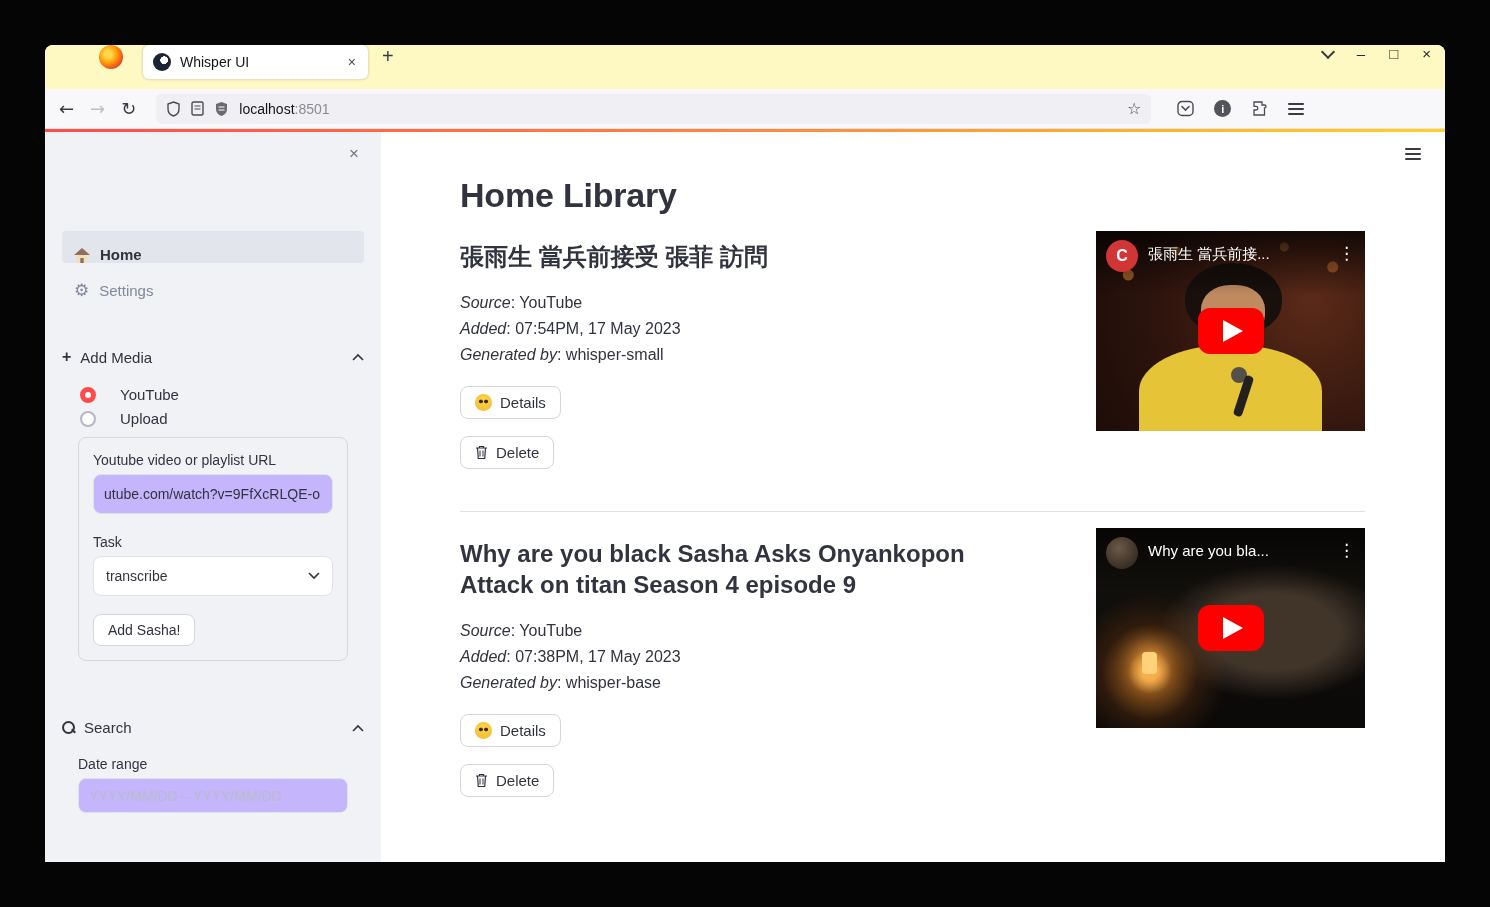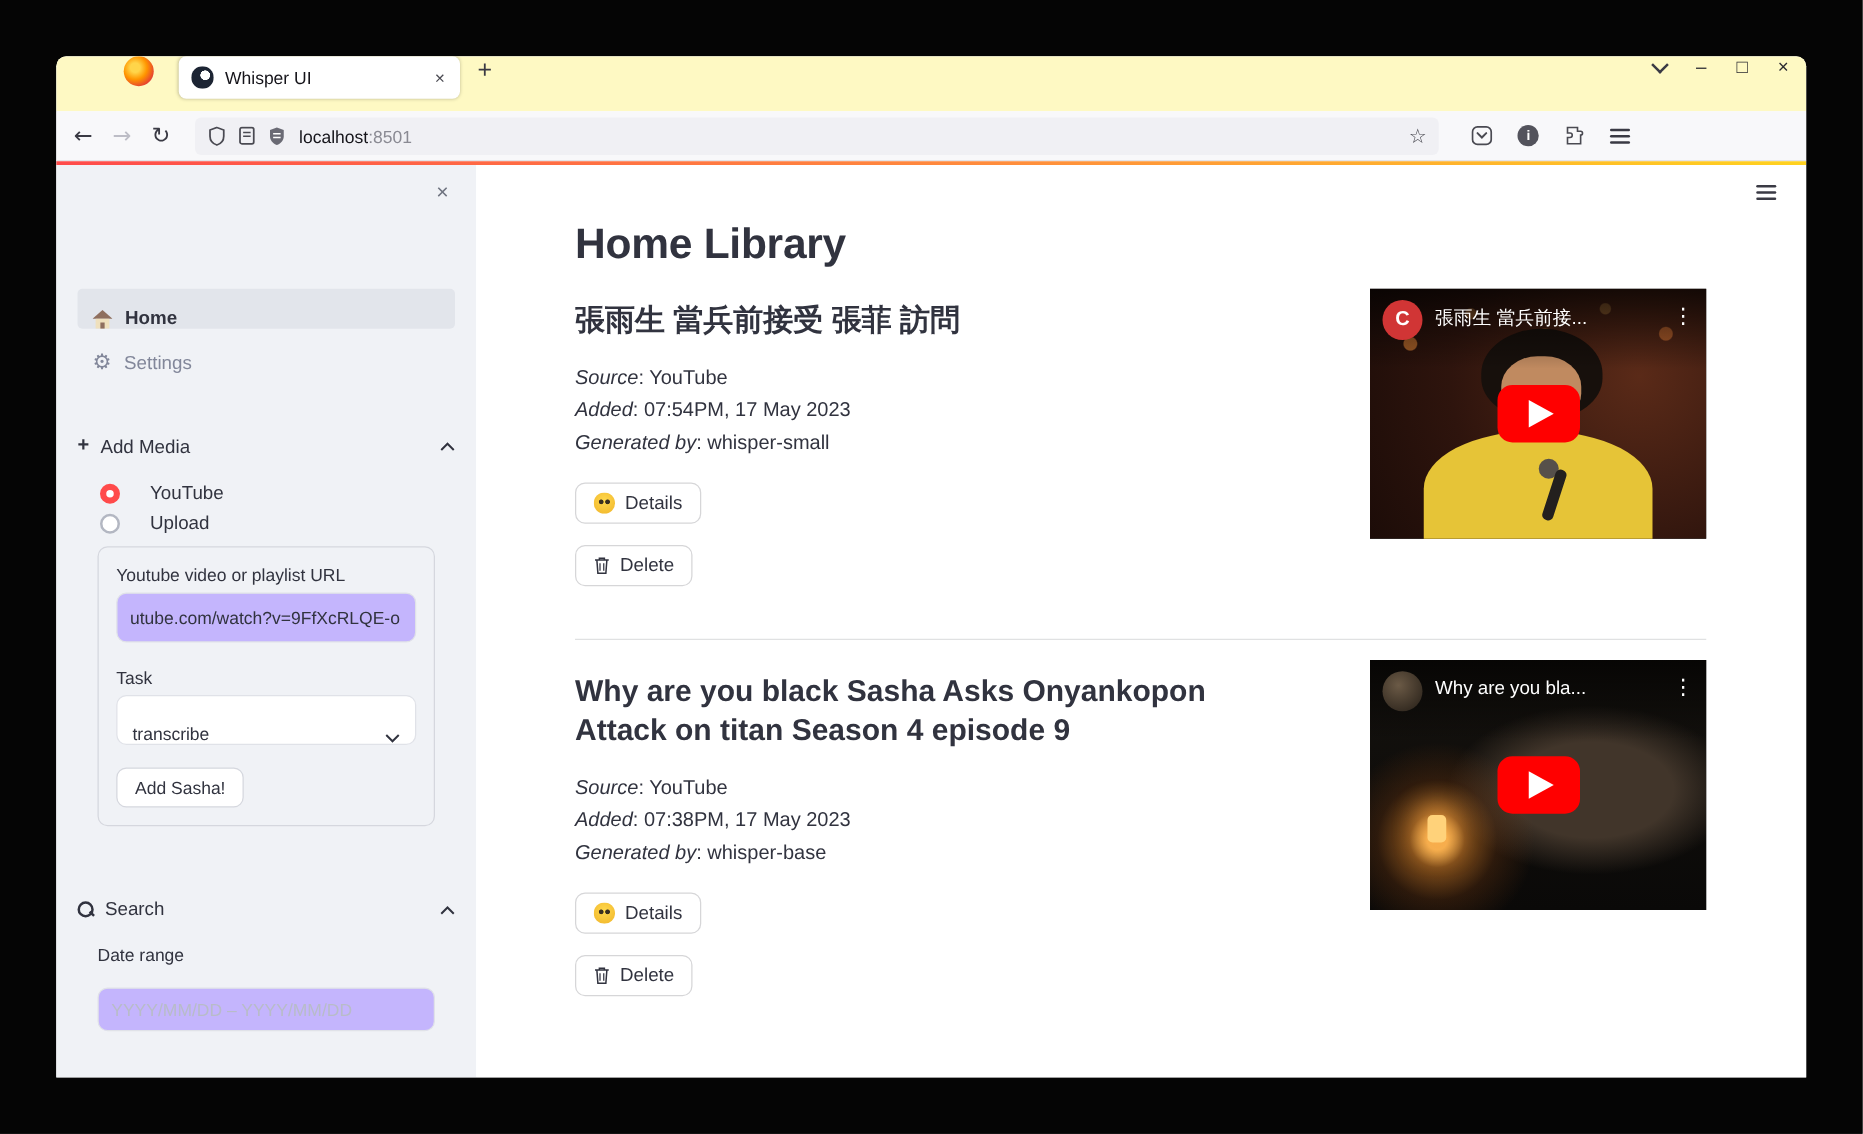"transcribe" .selectbox { align-items: flex-end -> center }
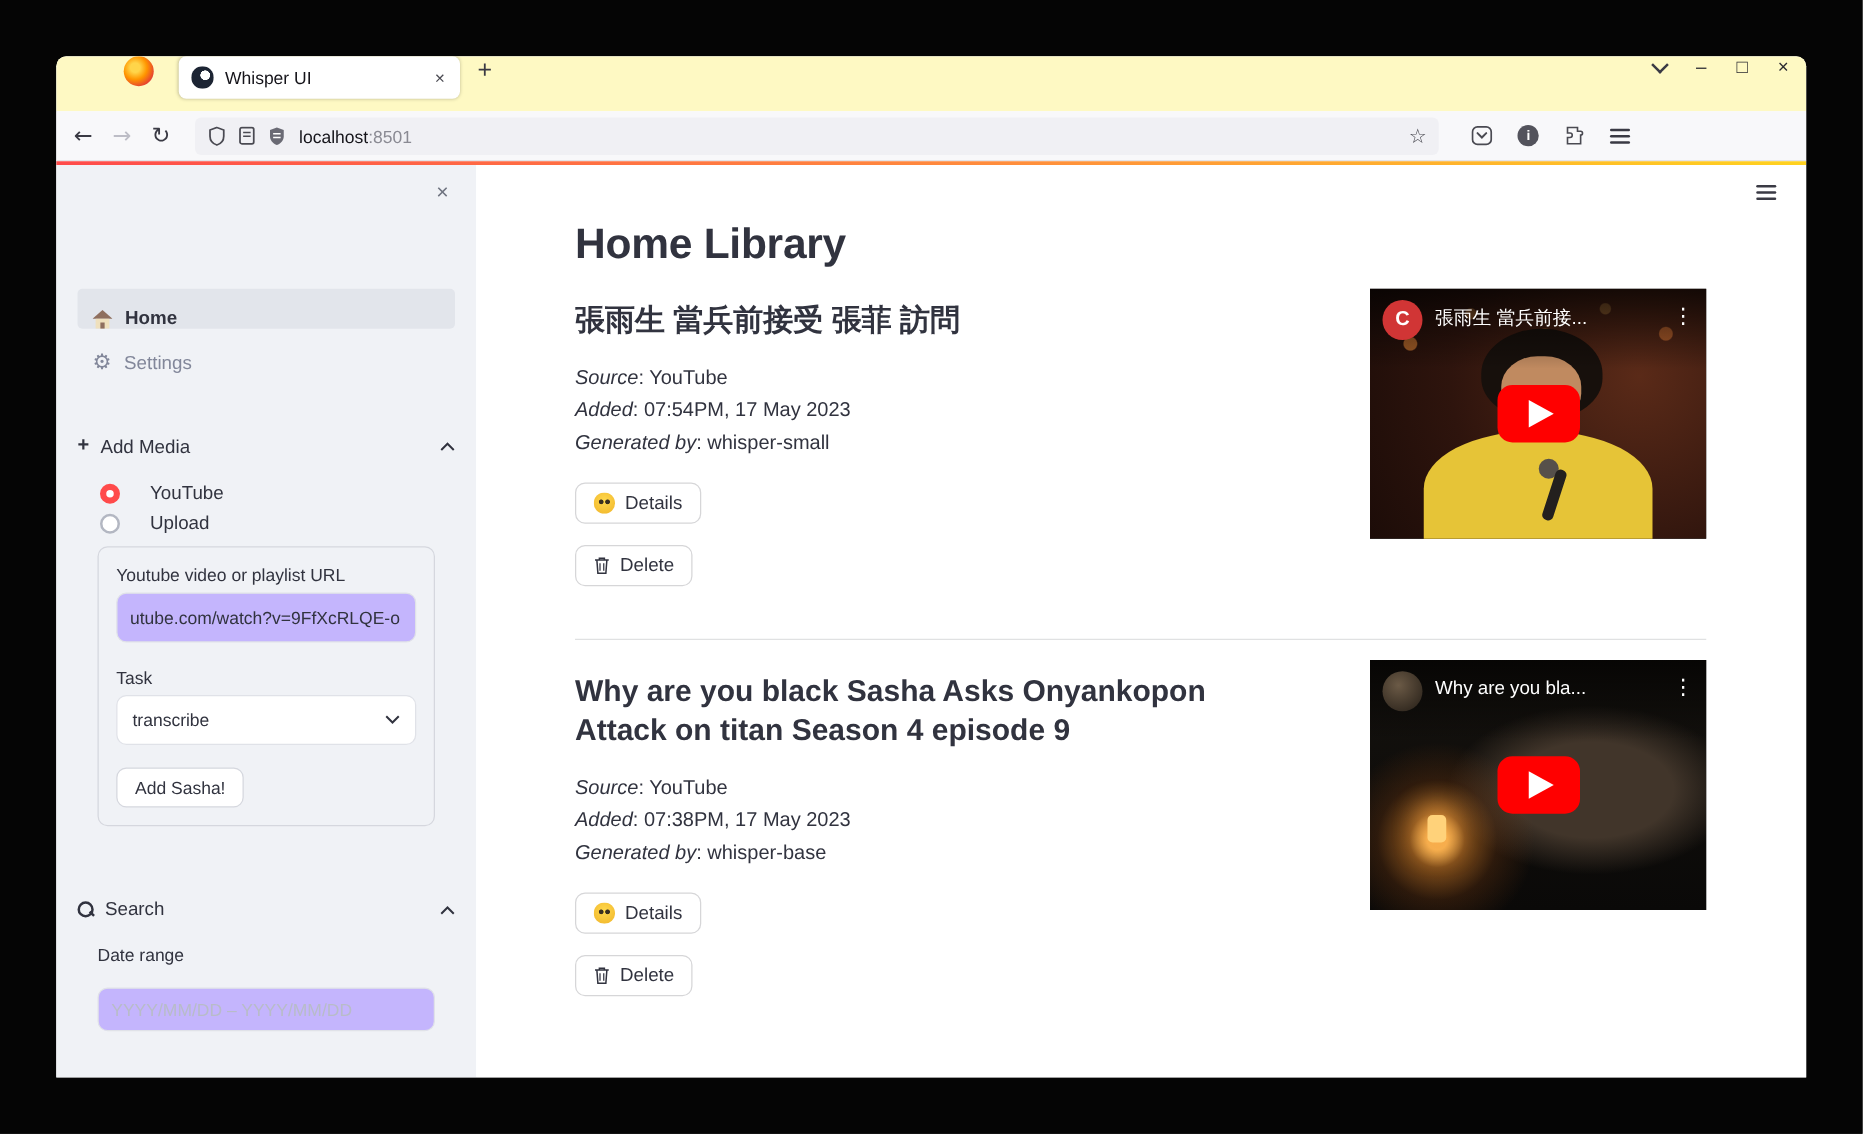"YYYY/MM/DD – YYYY/MM/DD" .dateinput { margin-top: 18px -> 6px }
